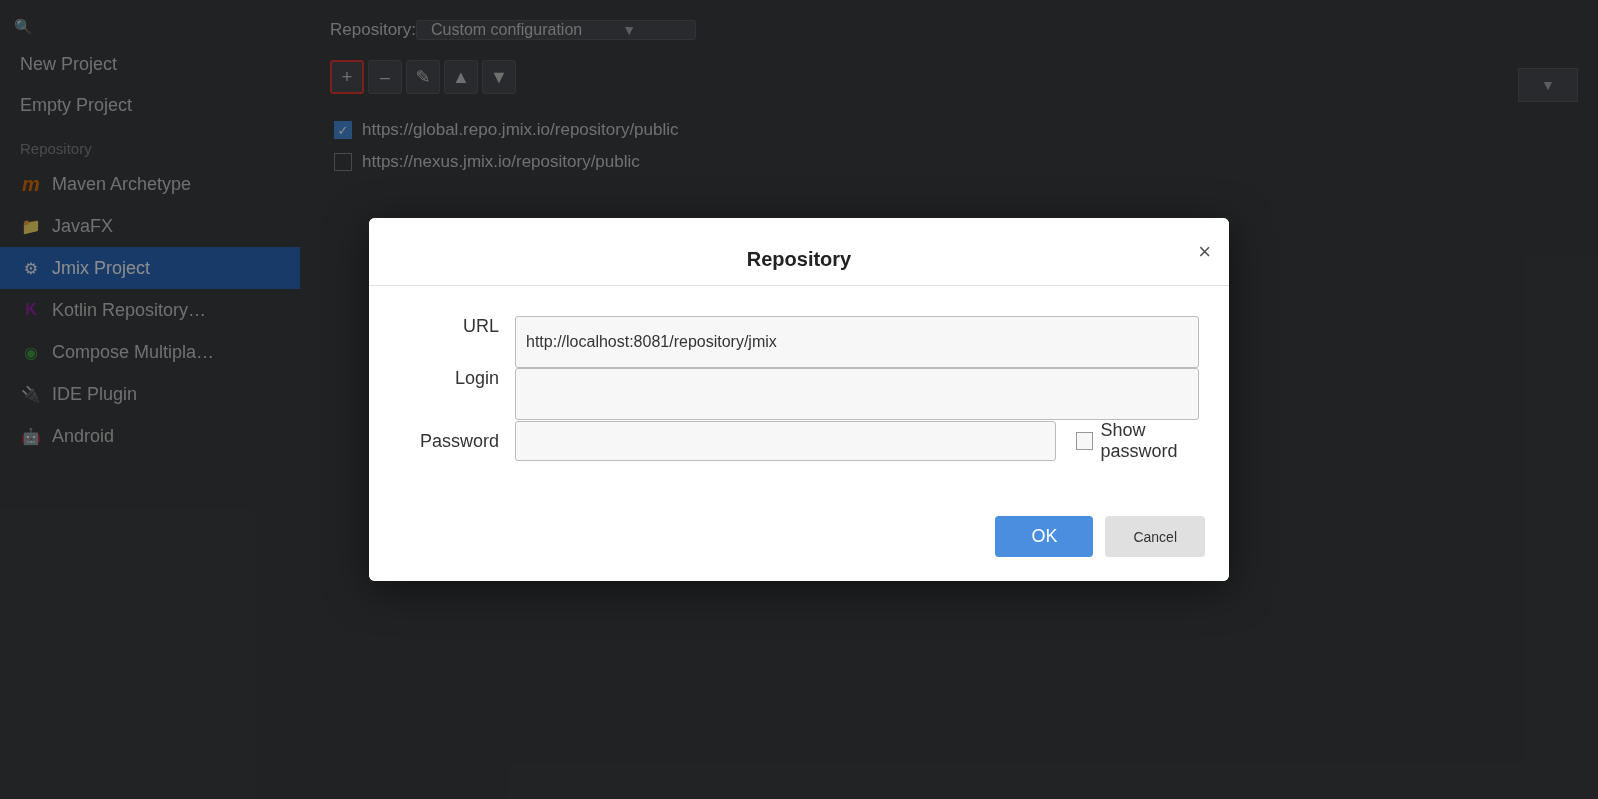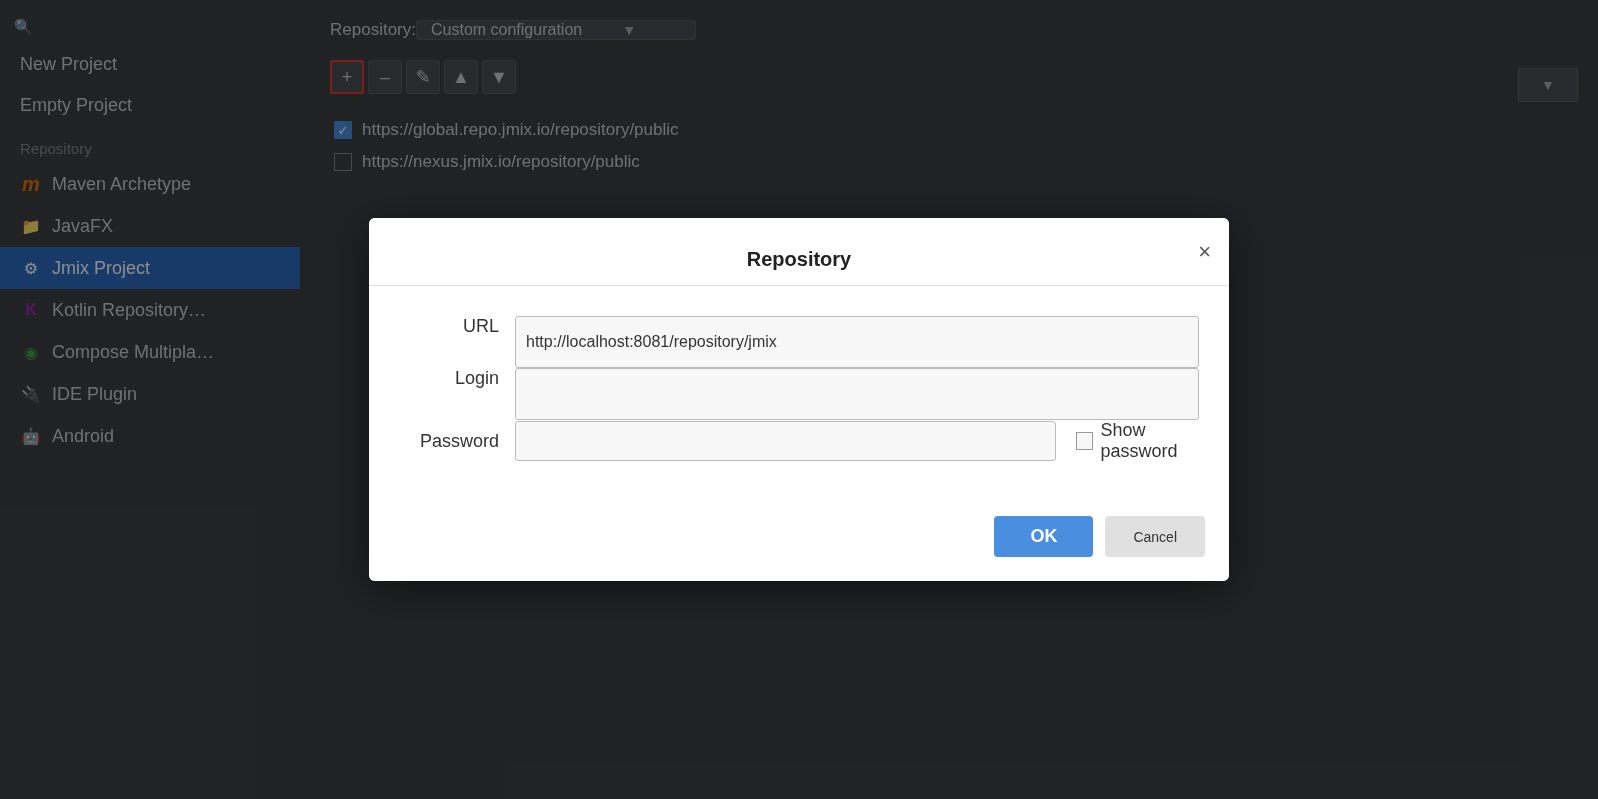"OK" .btn-ok { font-weight: 700 -> 400 }
